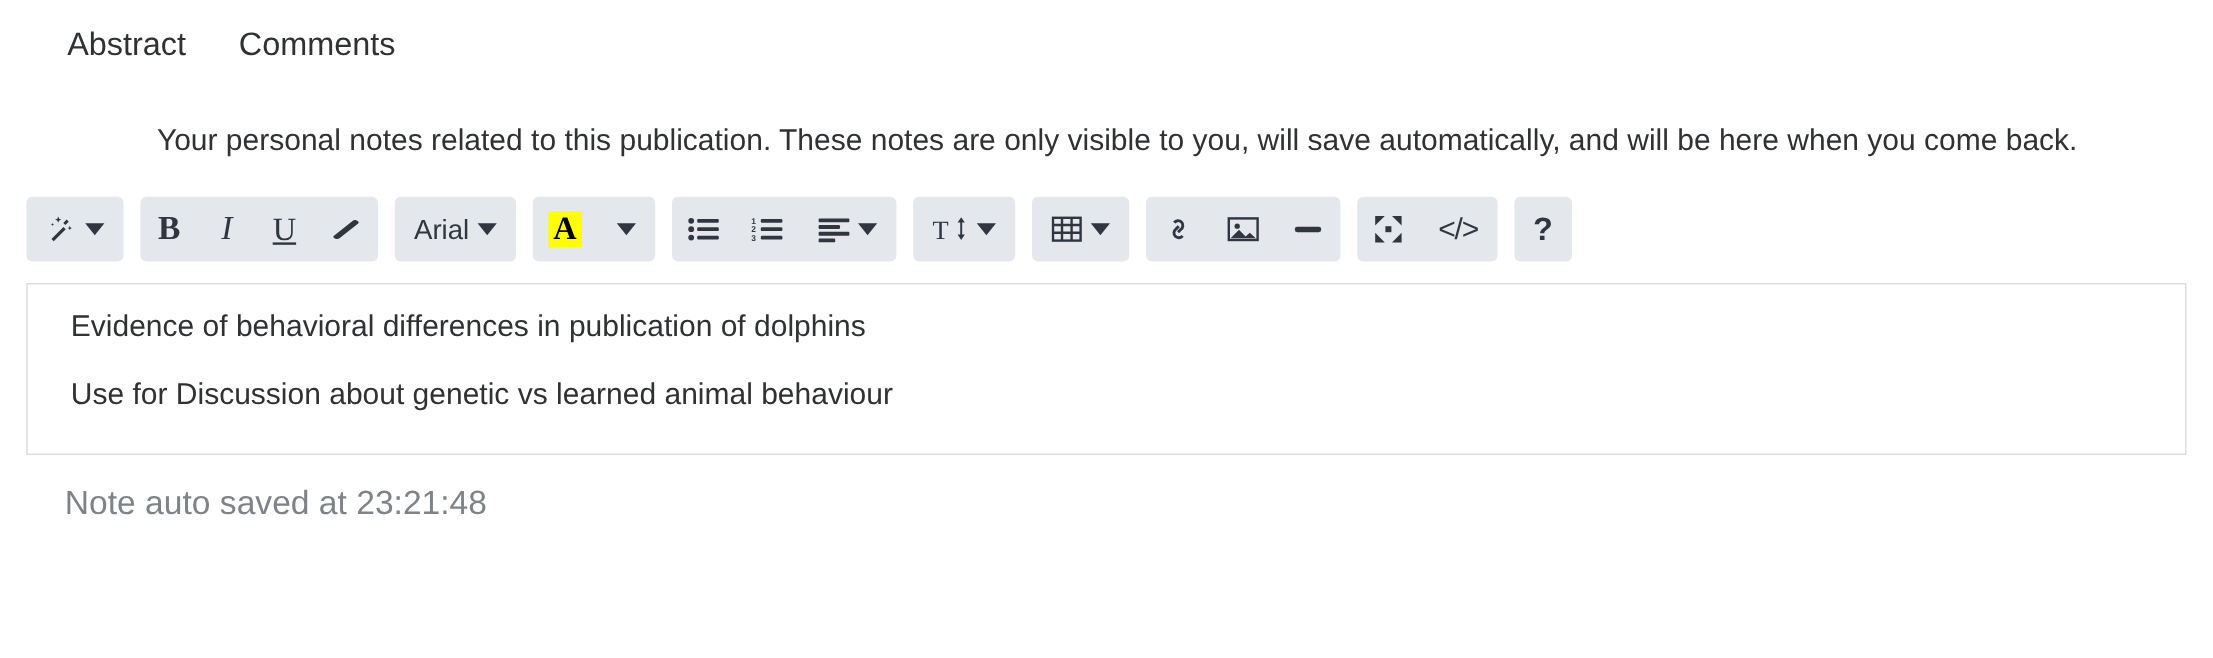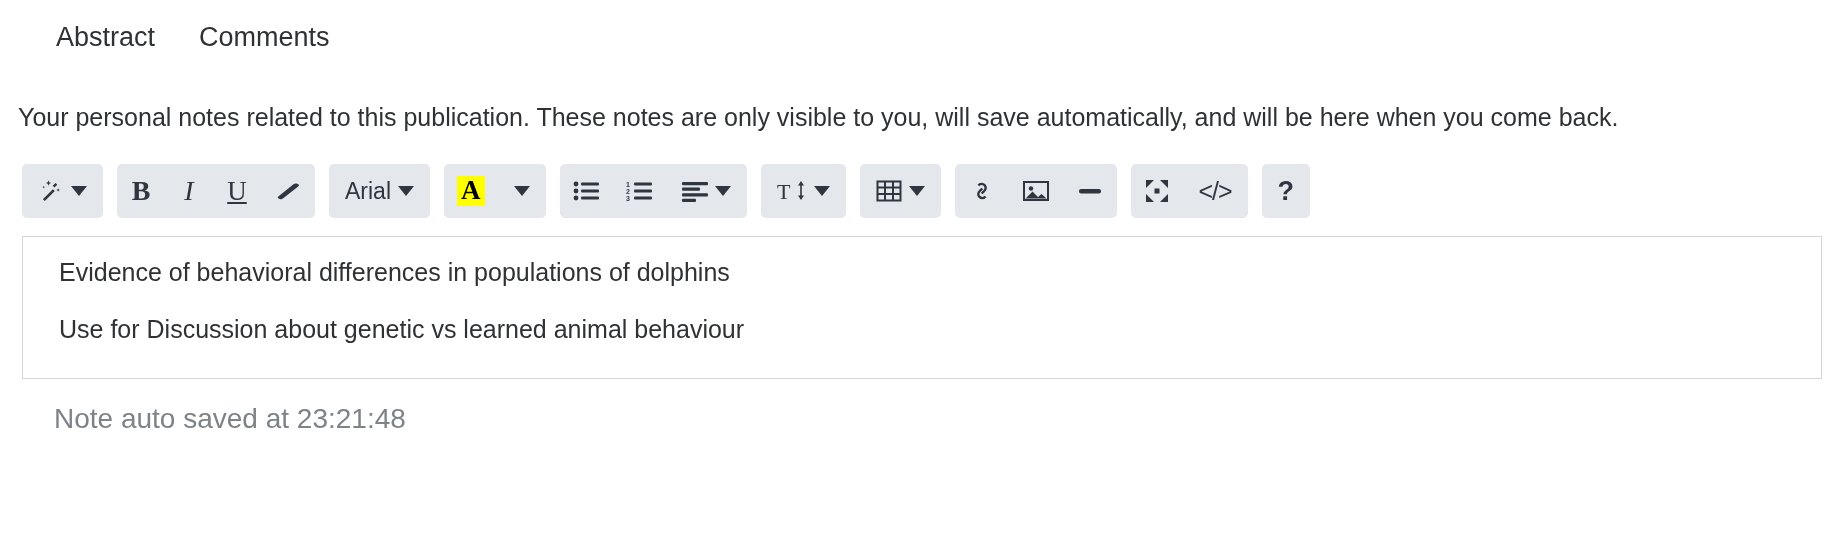"Your personal notes related to" .description { text-align: none -> center }
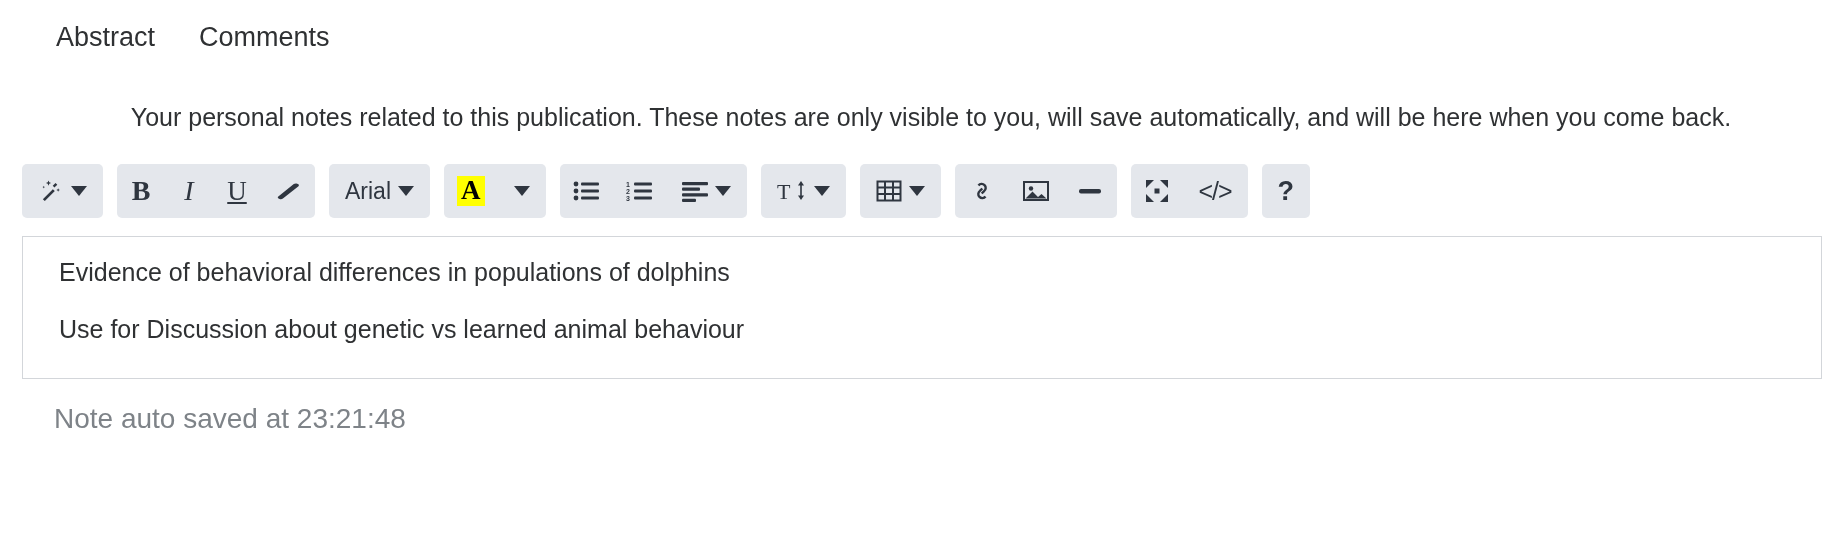"Evidence of behavioral differences in" div.note-line { text: populations -> publication }
